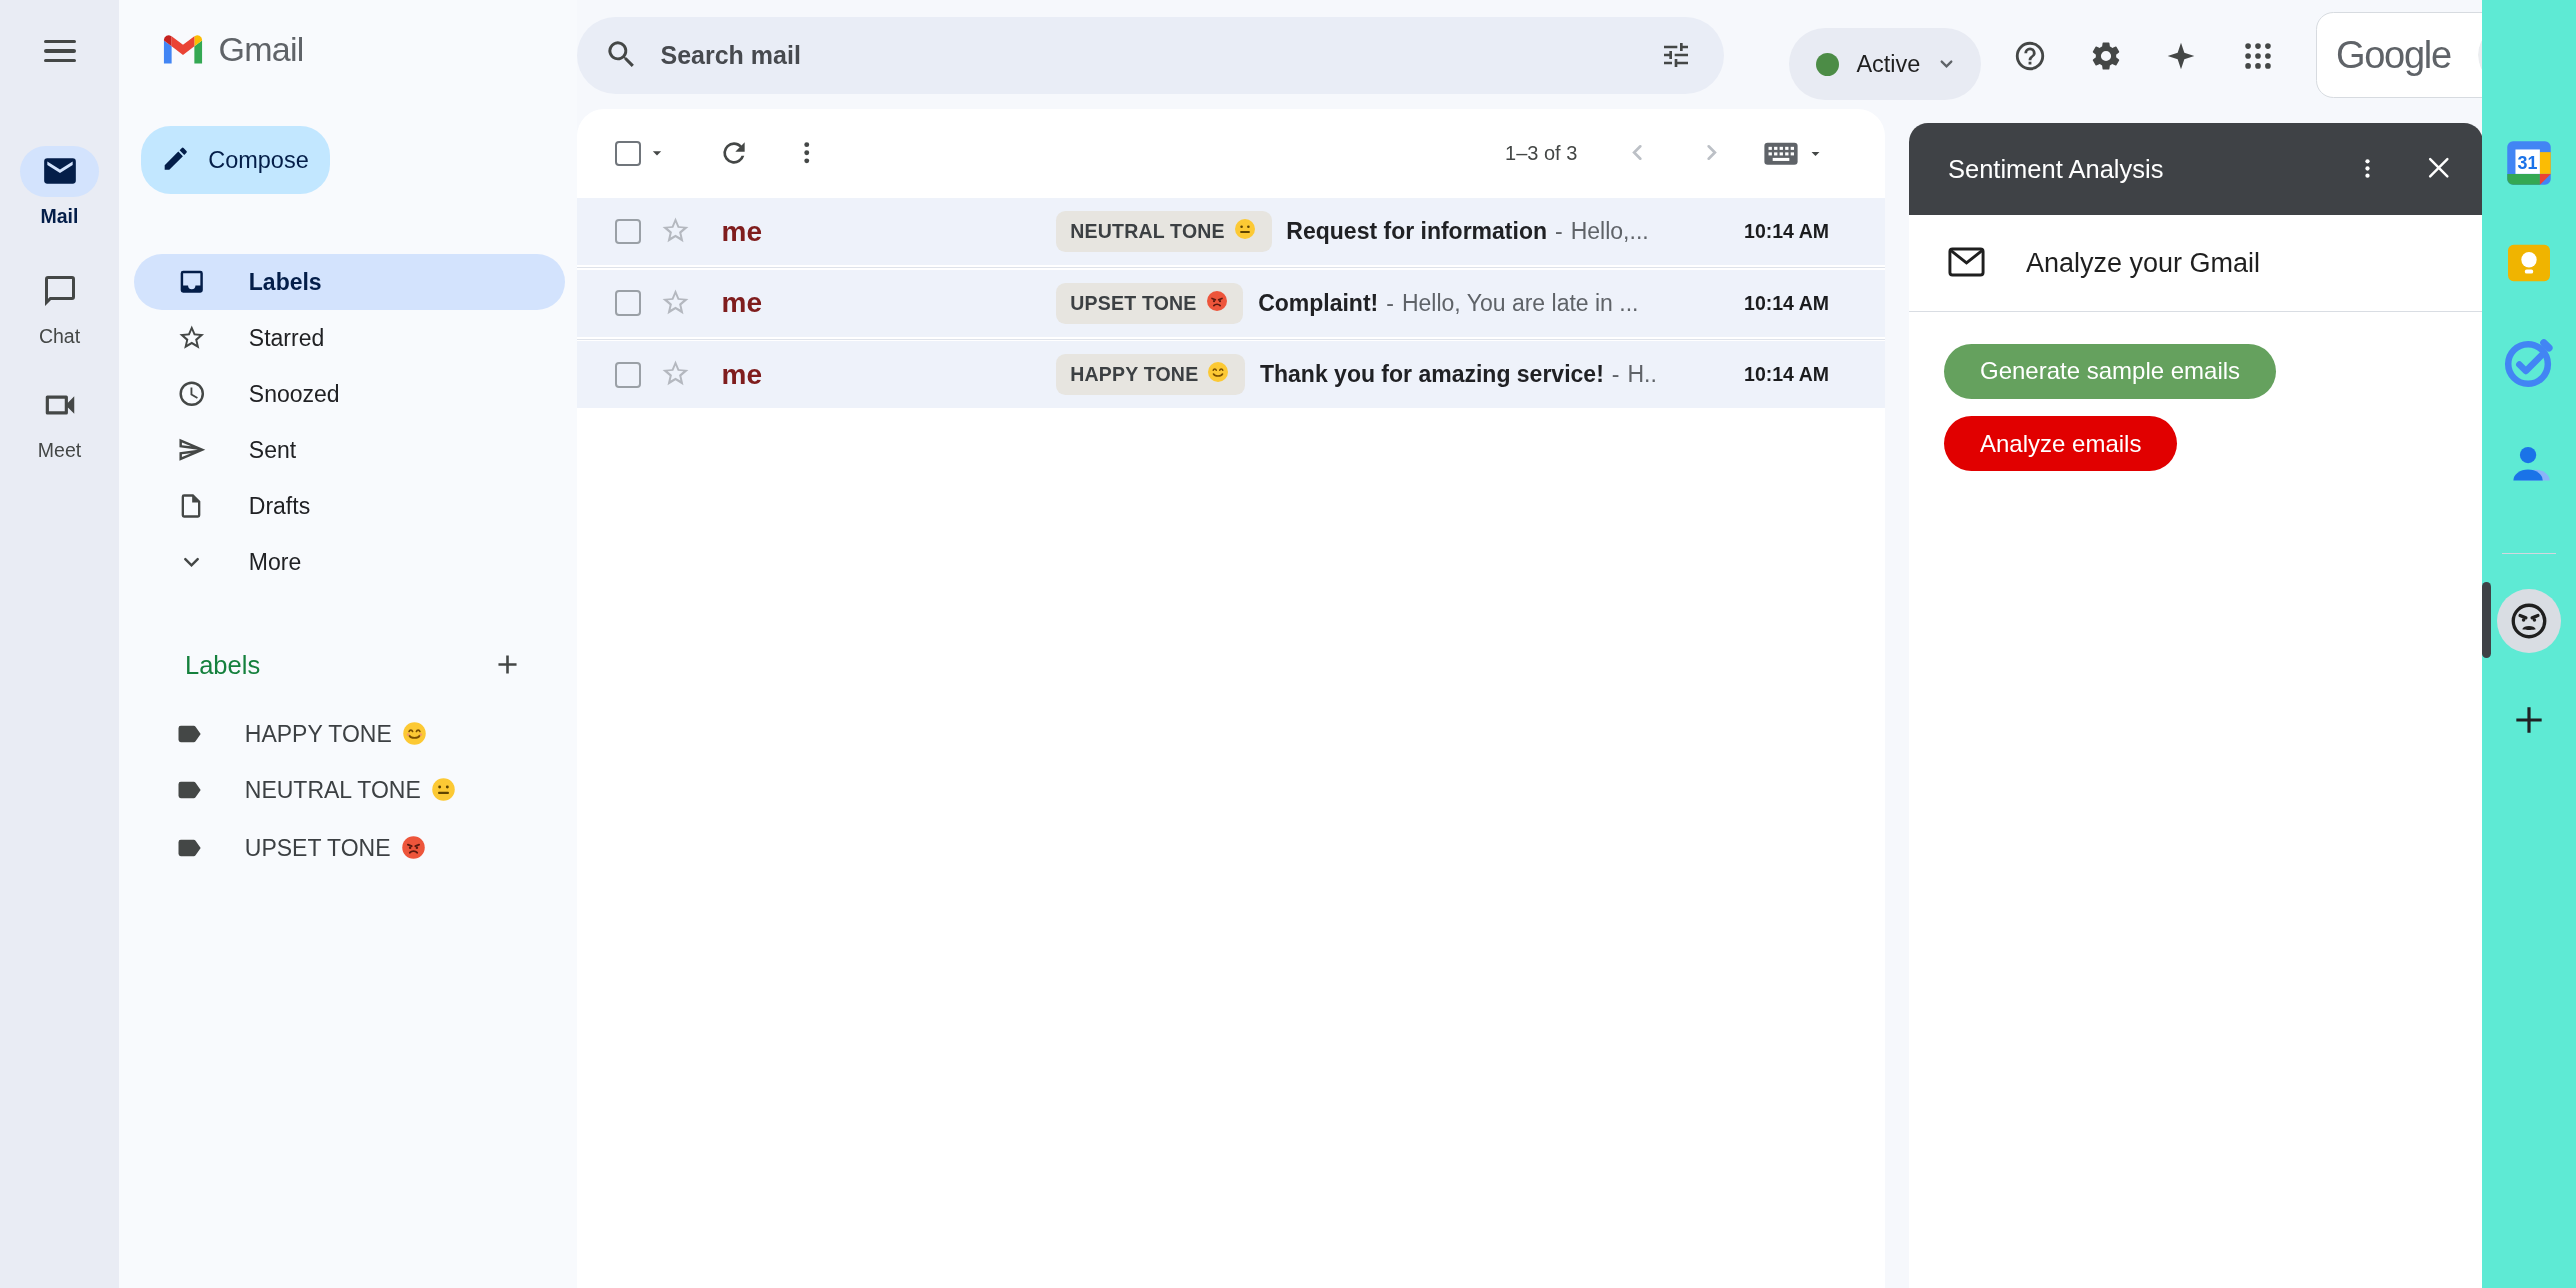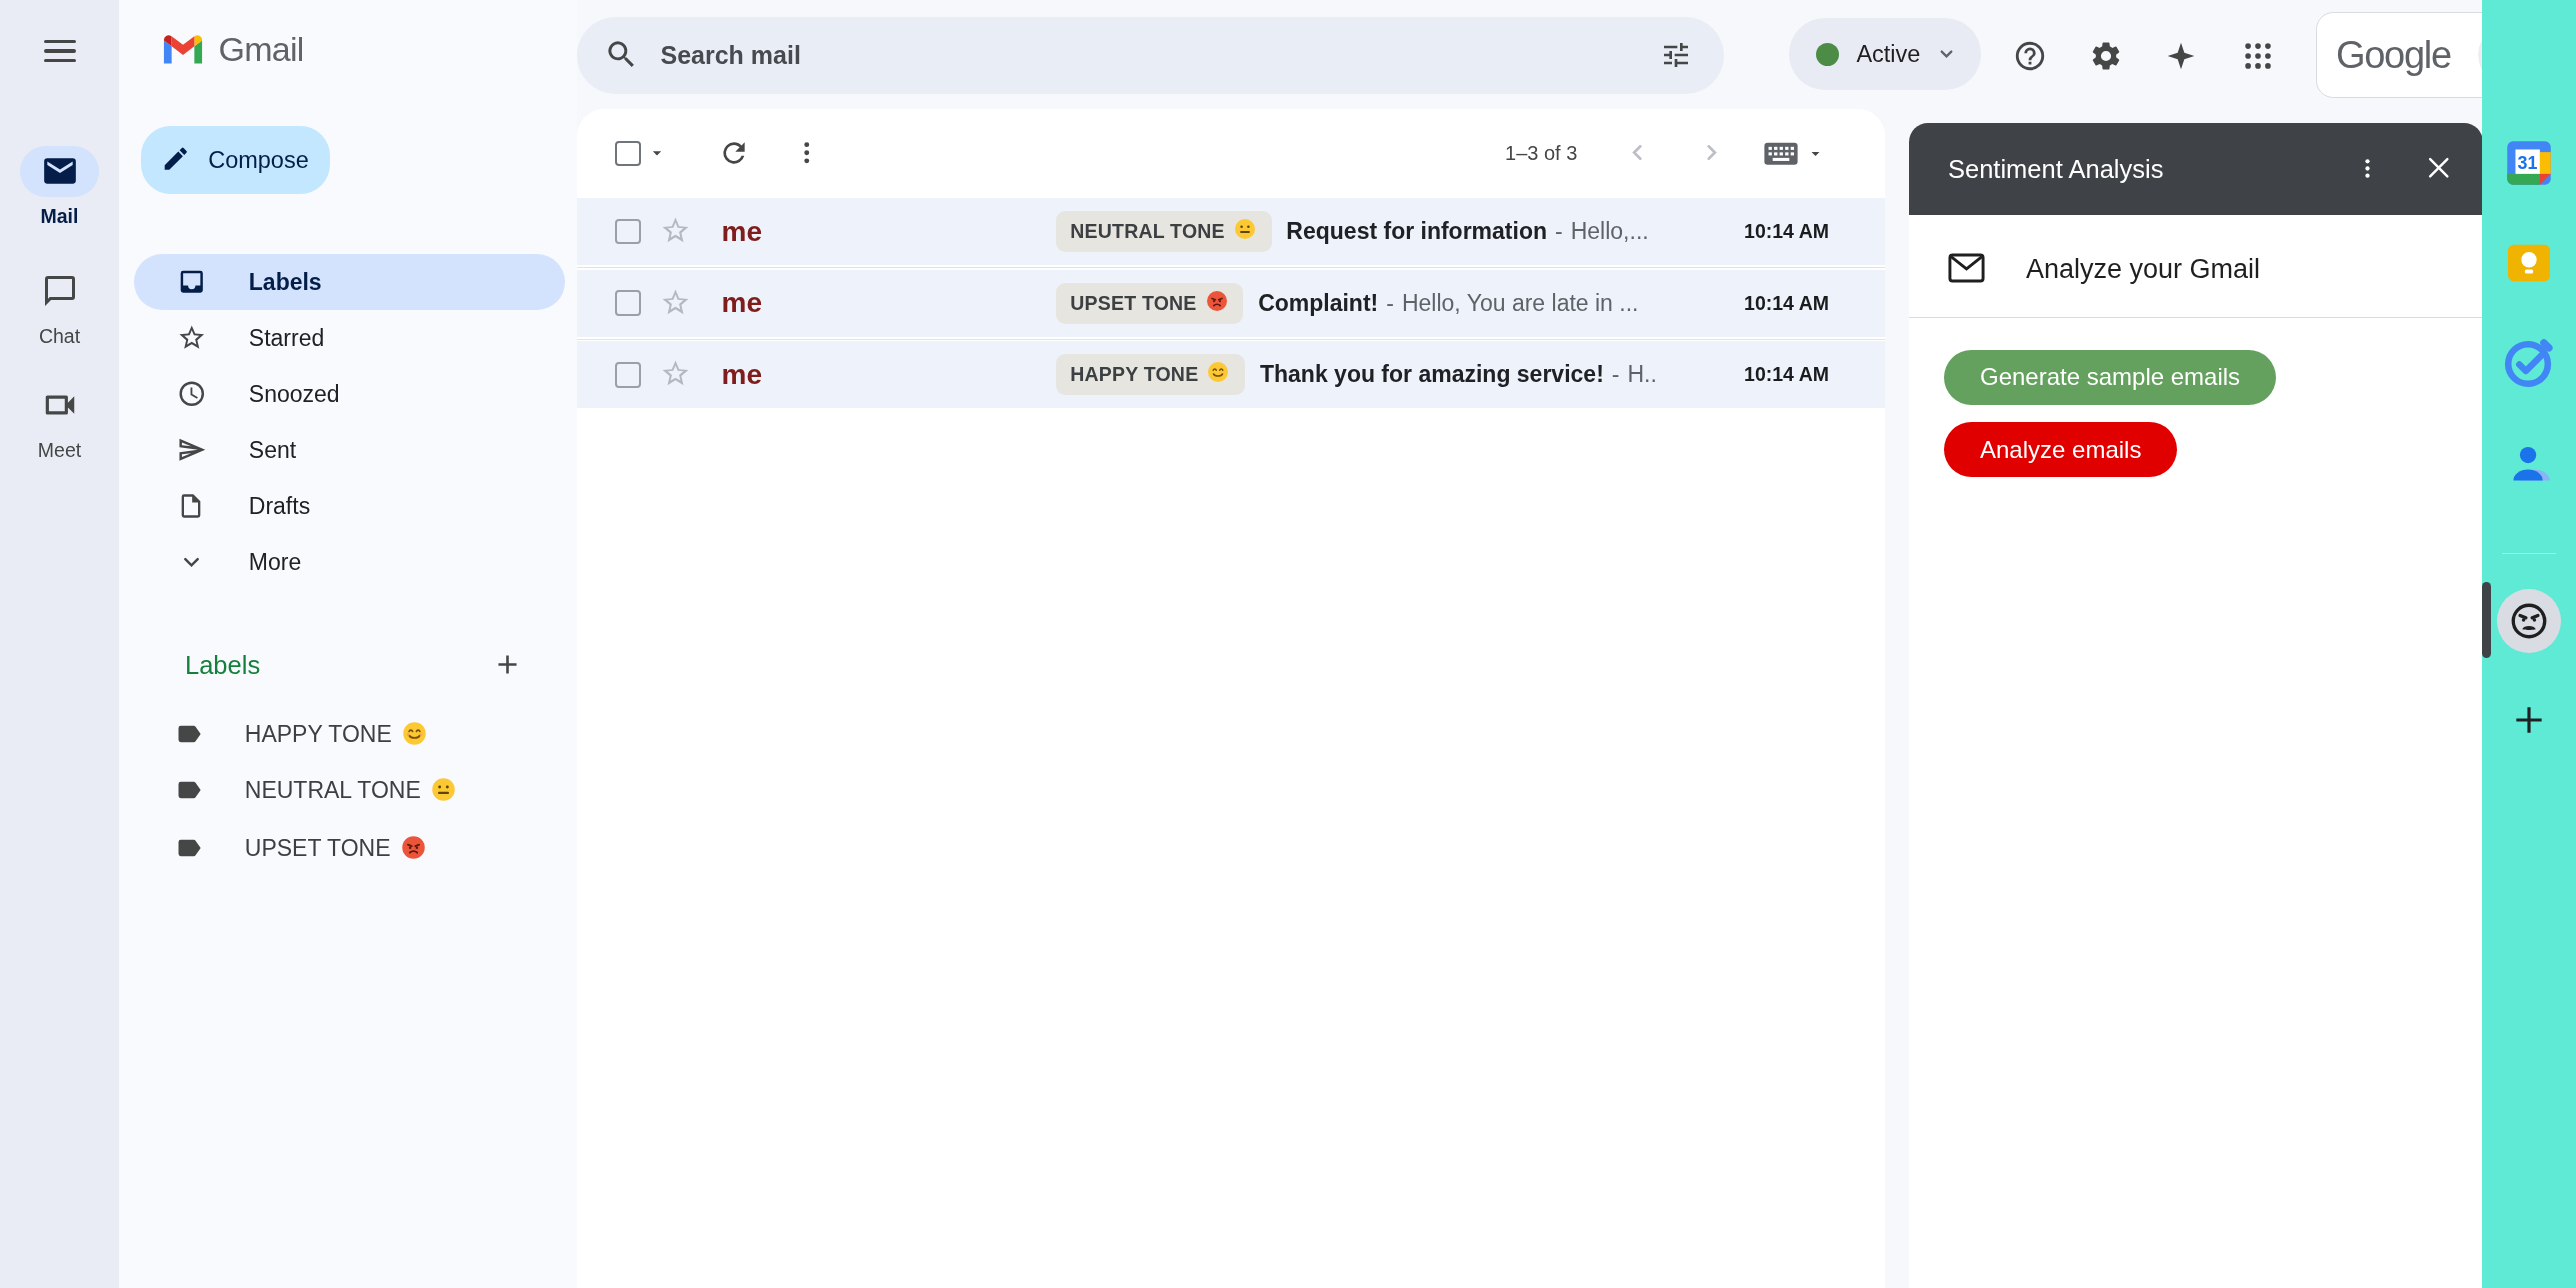"Active" .status-pill { top: 18px -> 28px }
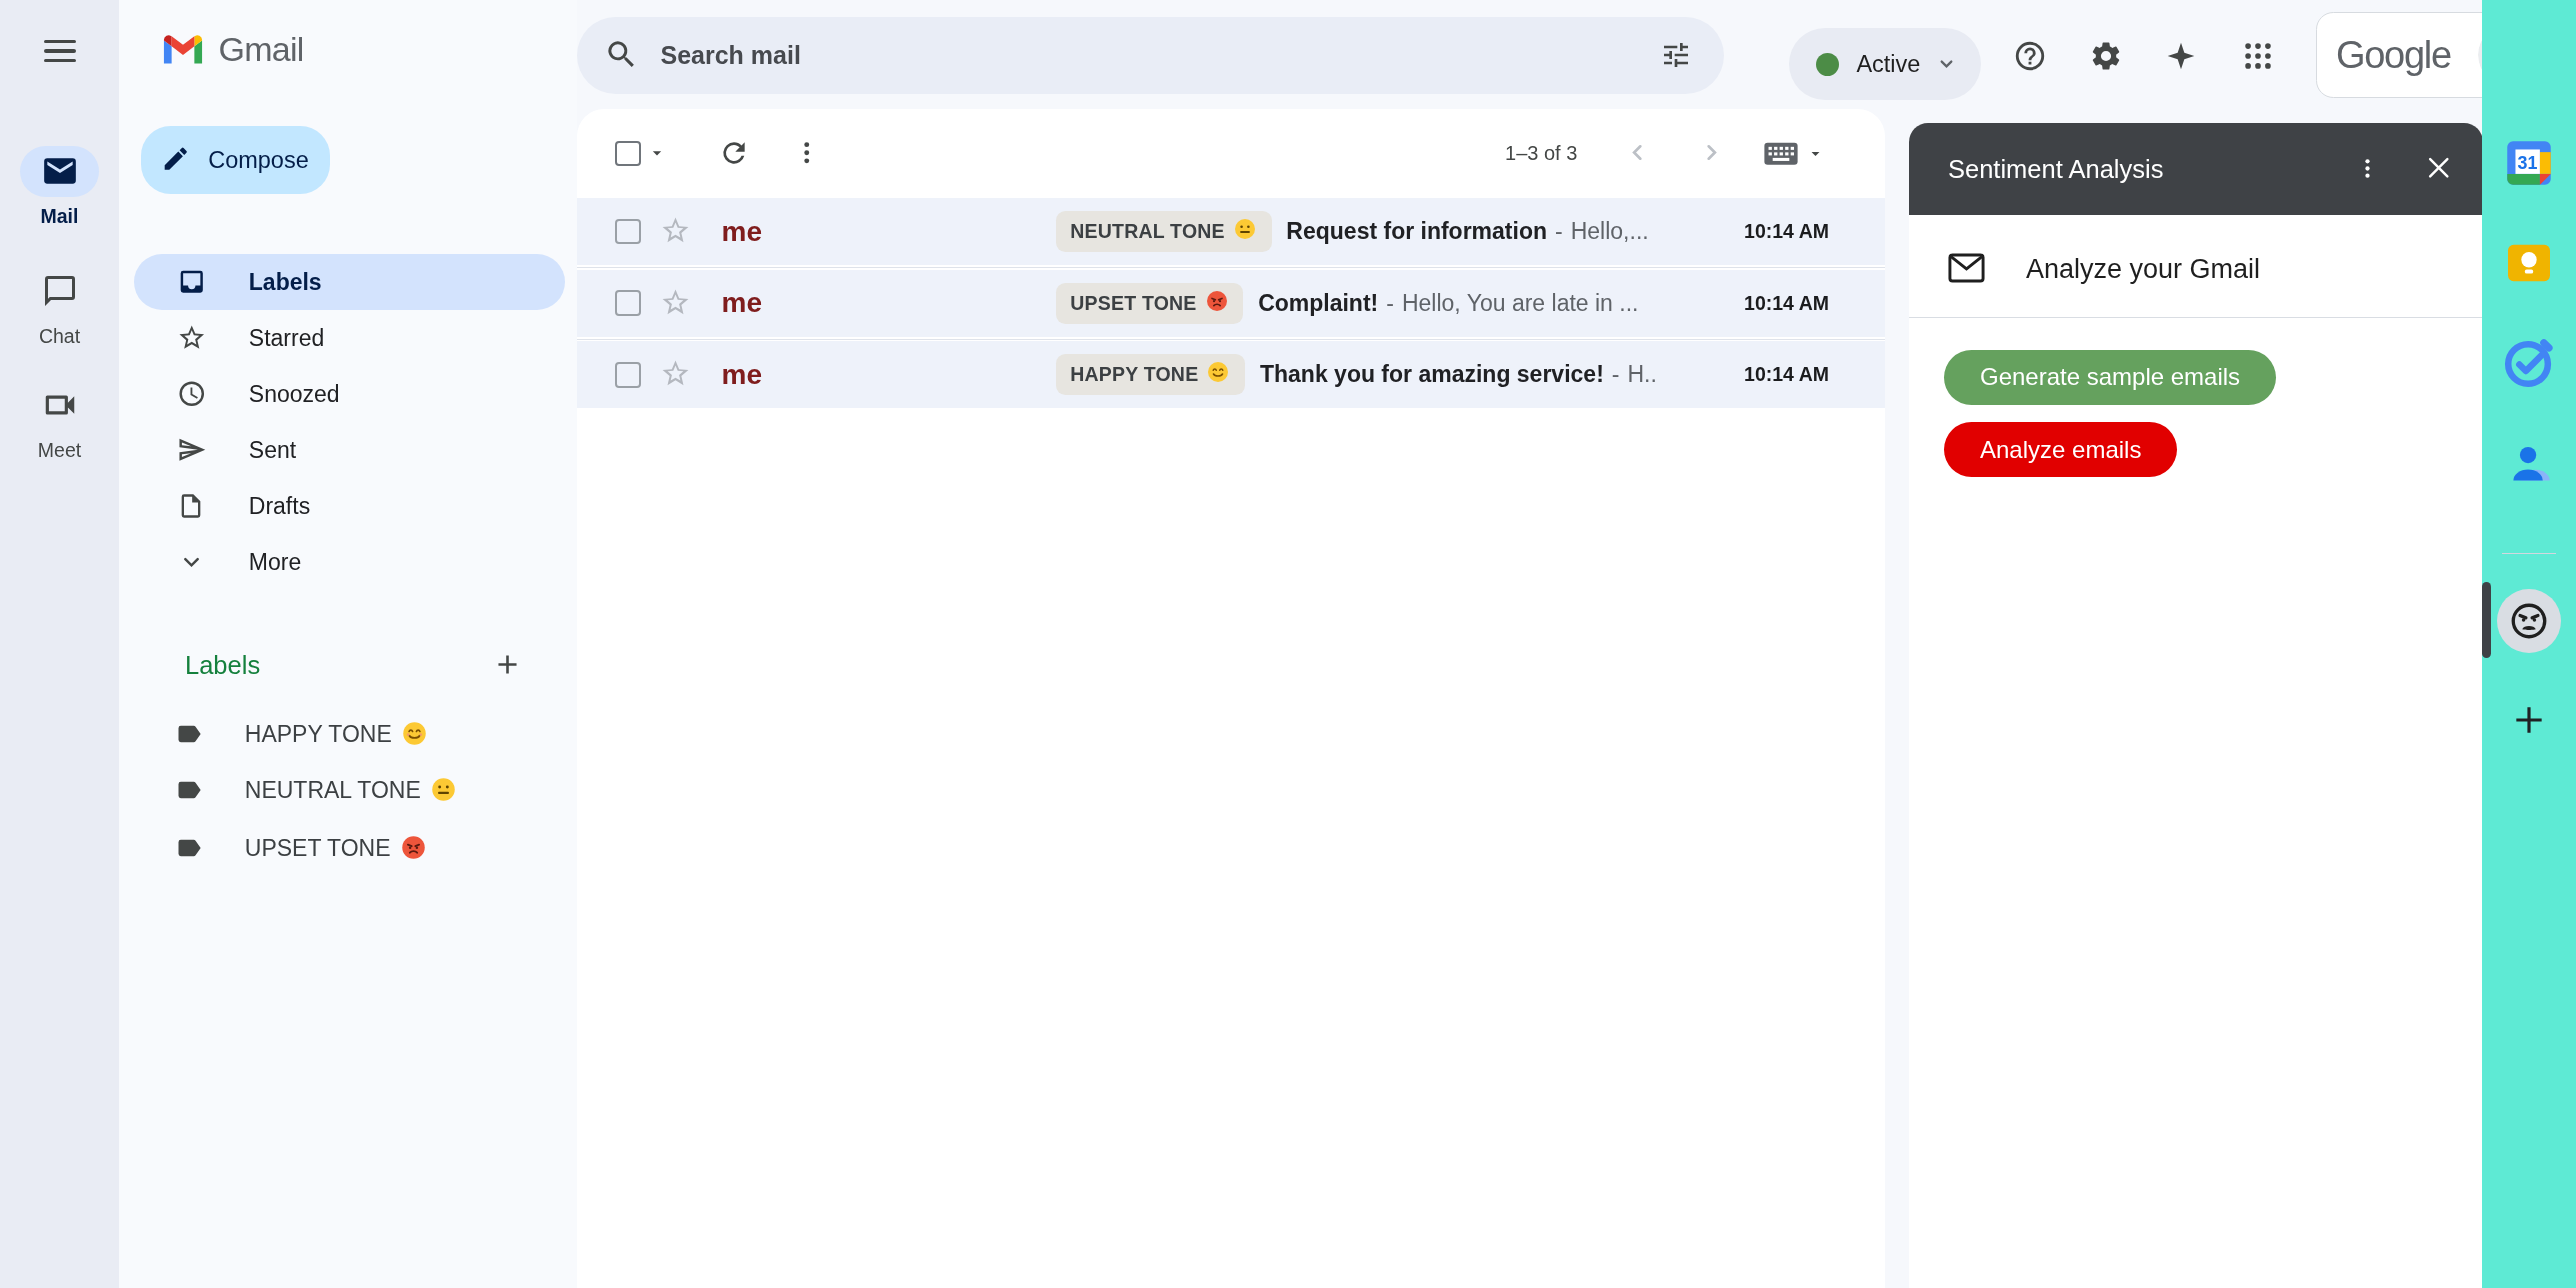"Analyze your Gmail" .panel-sec { margin-top: 6px -> none }
